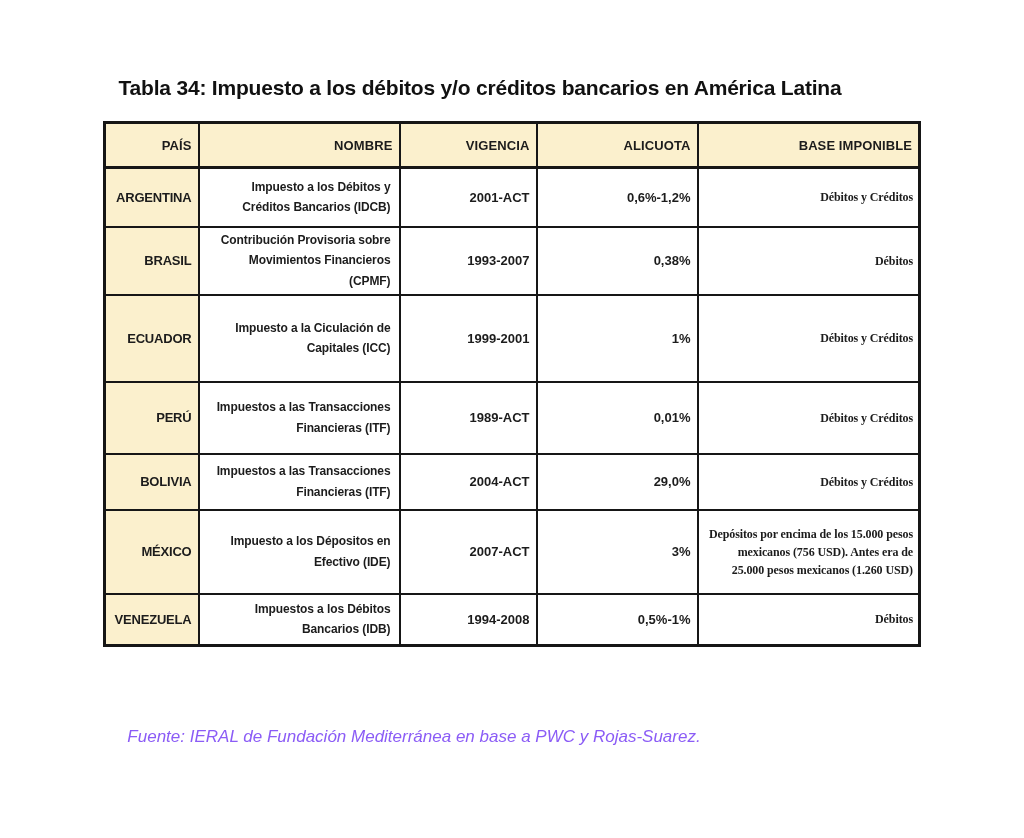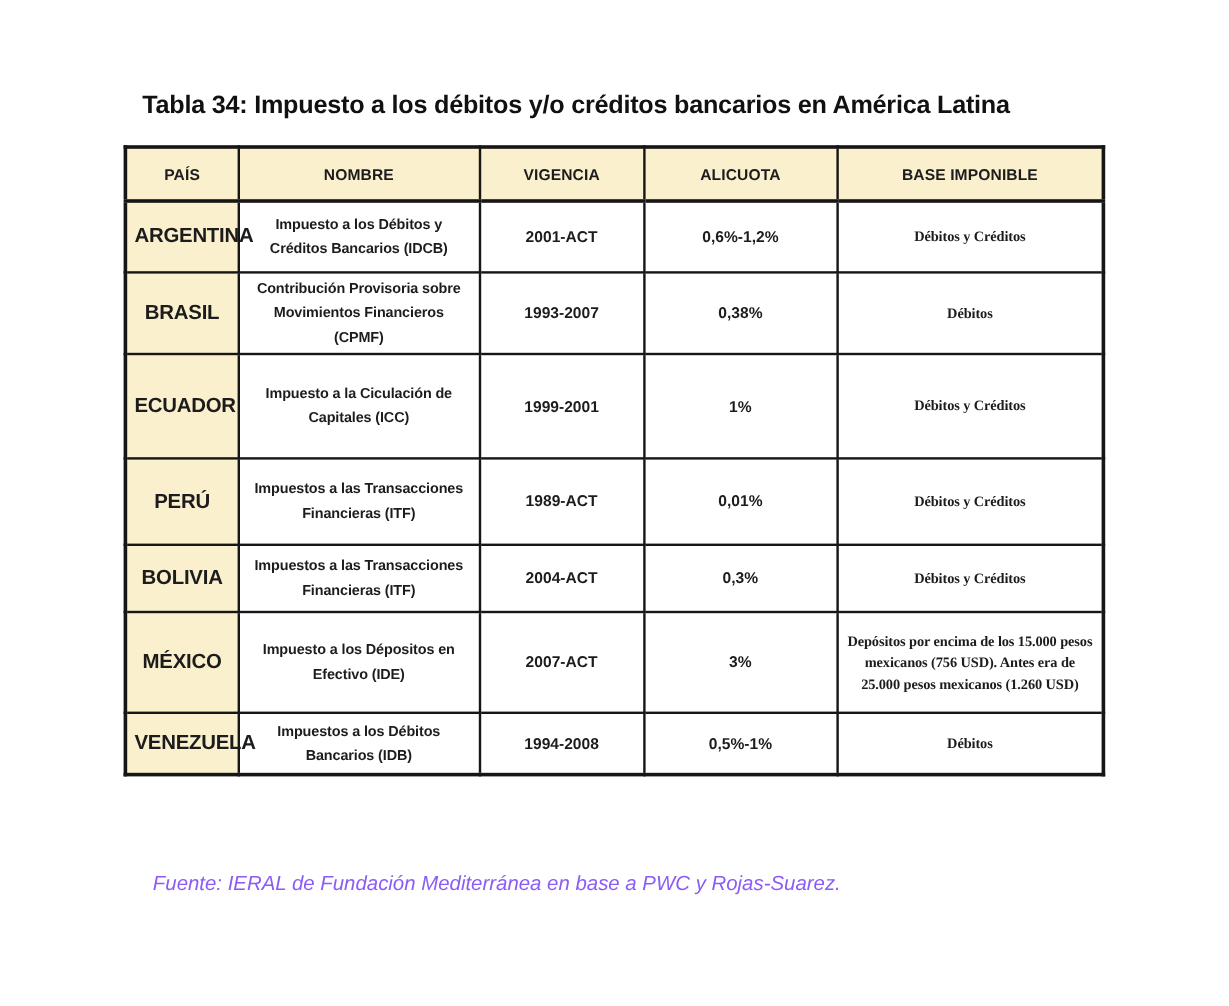"PAÍS" .tax-table th, .tax-table td { text-align: center -> right }
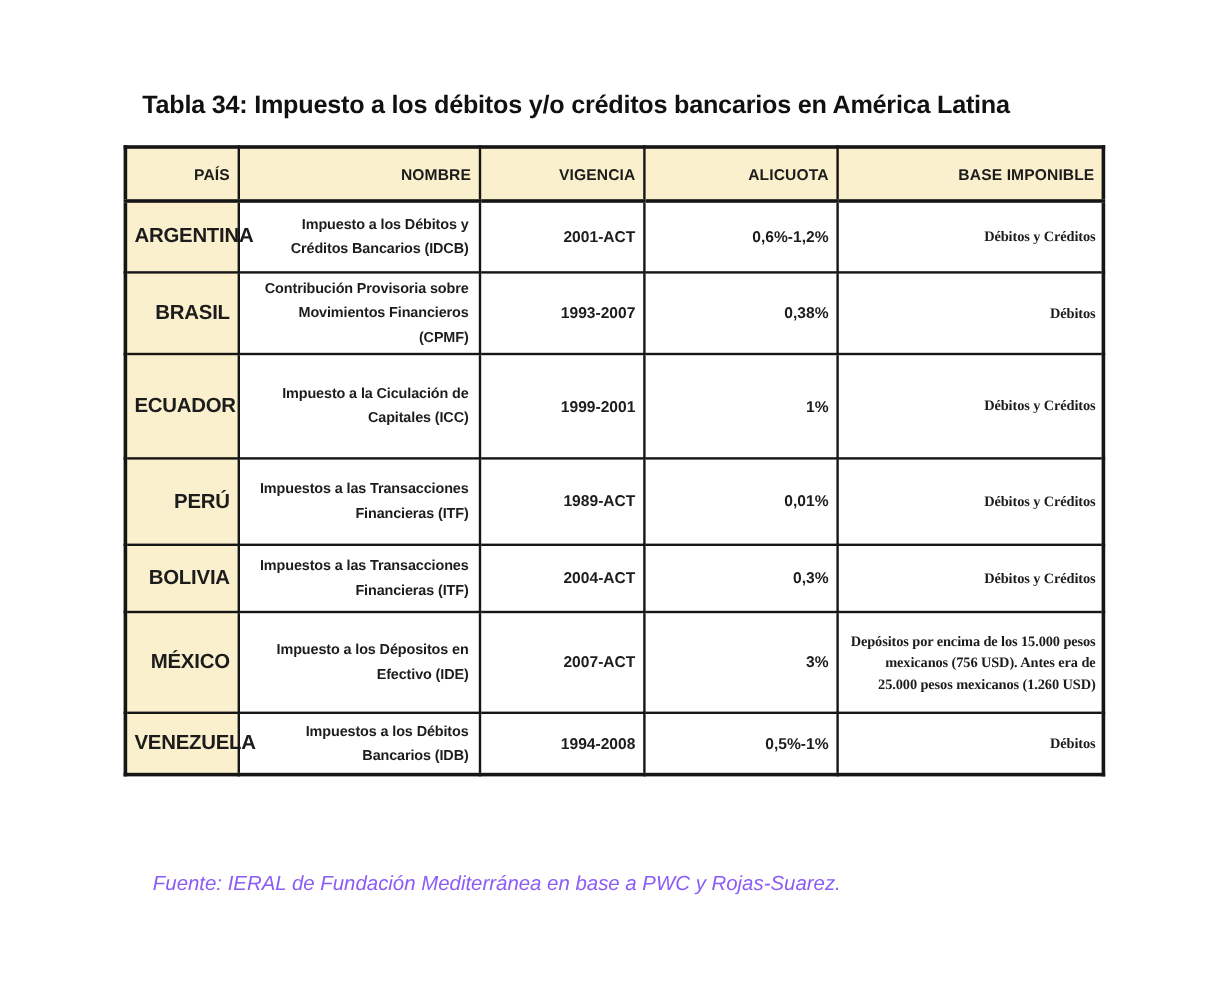"ARGENTINA" .tax-table td.pais { font-size: 17px -> 13px }
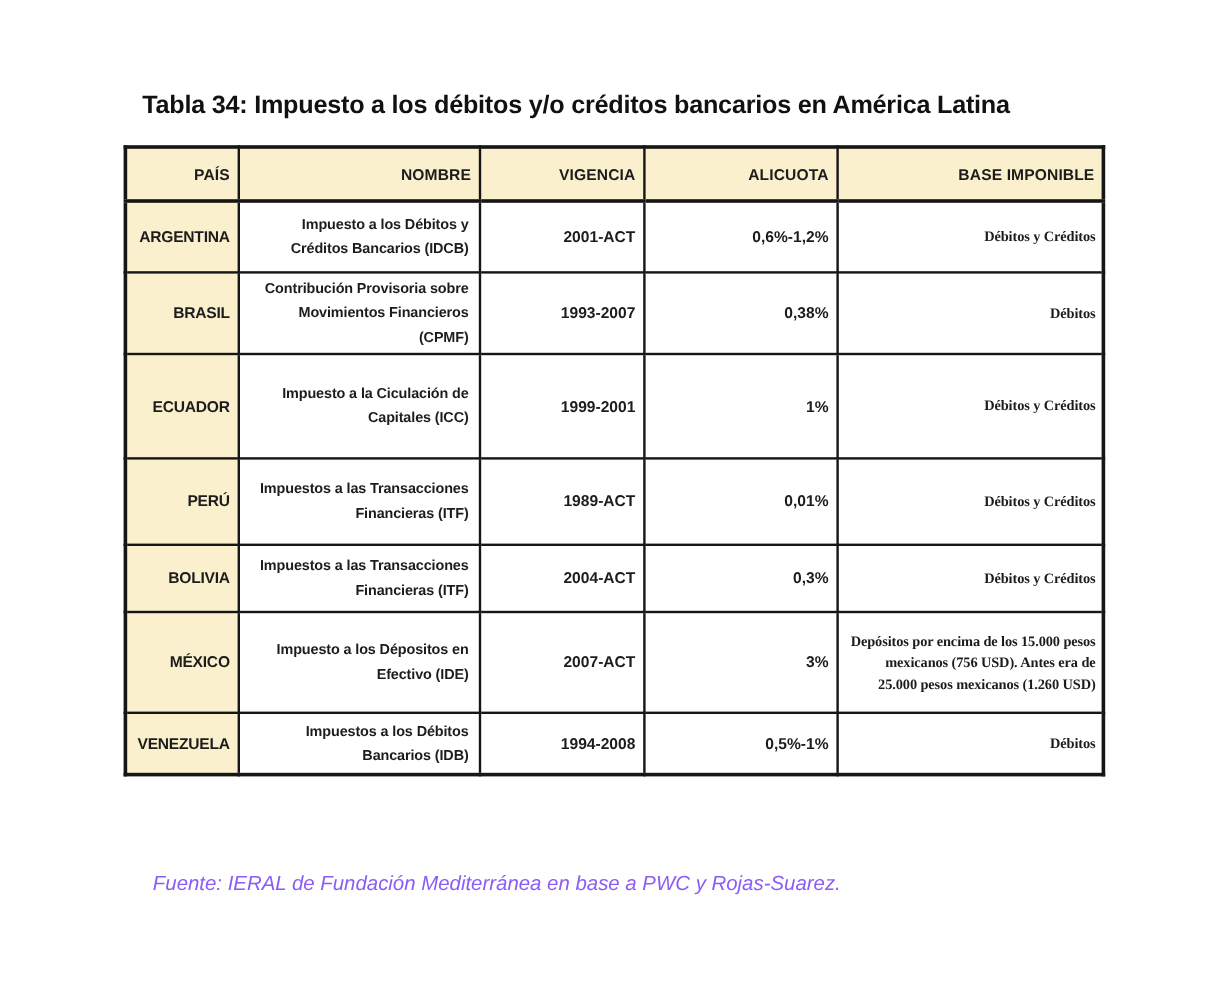"0,3%" td.alicuota { text: 0,3% -> 29,0% }
